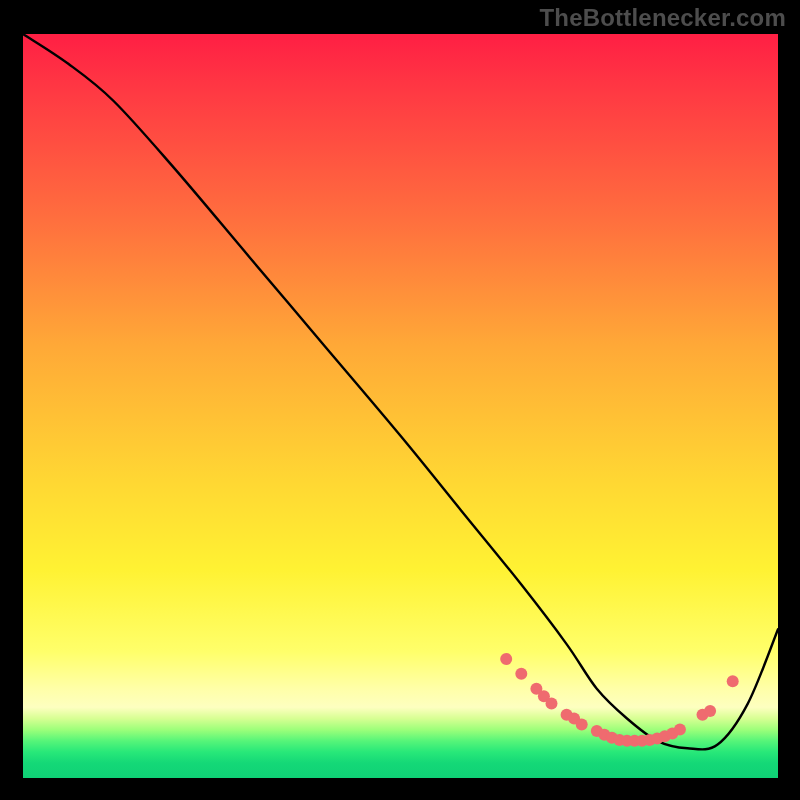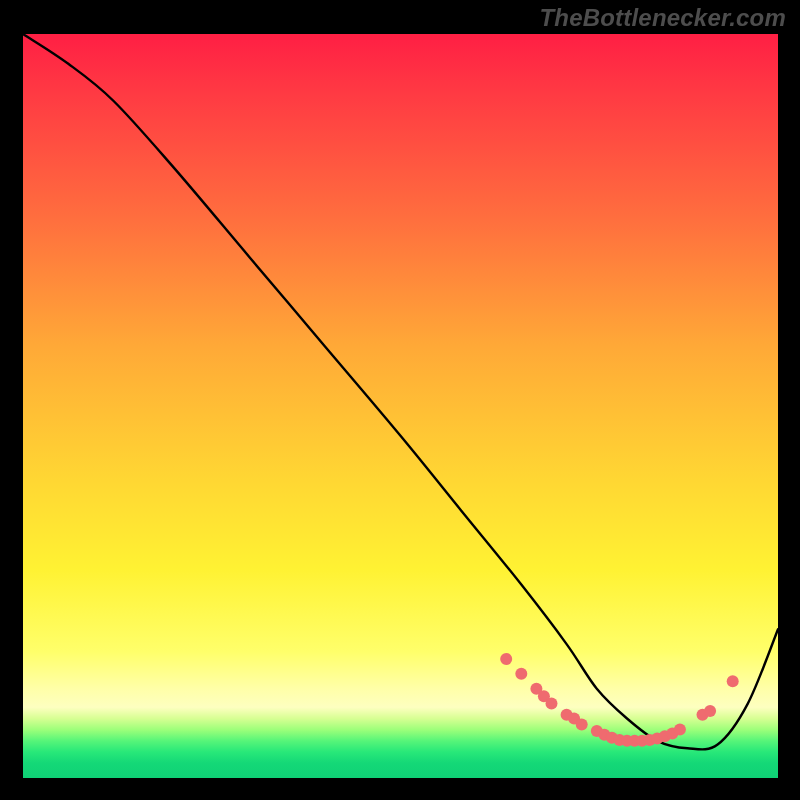"TheBottlenecker.com" .watermark { font-style: italic -> none }
